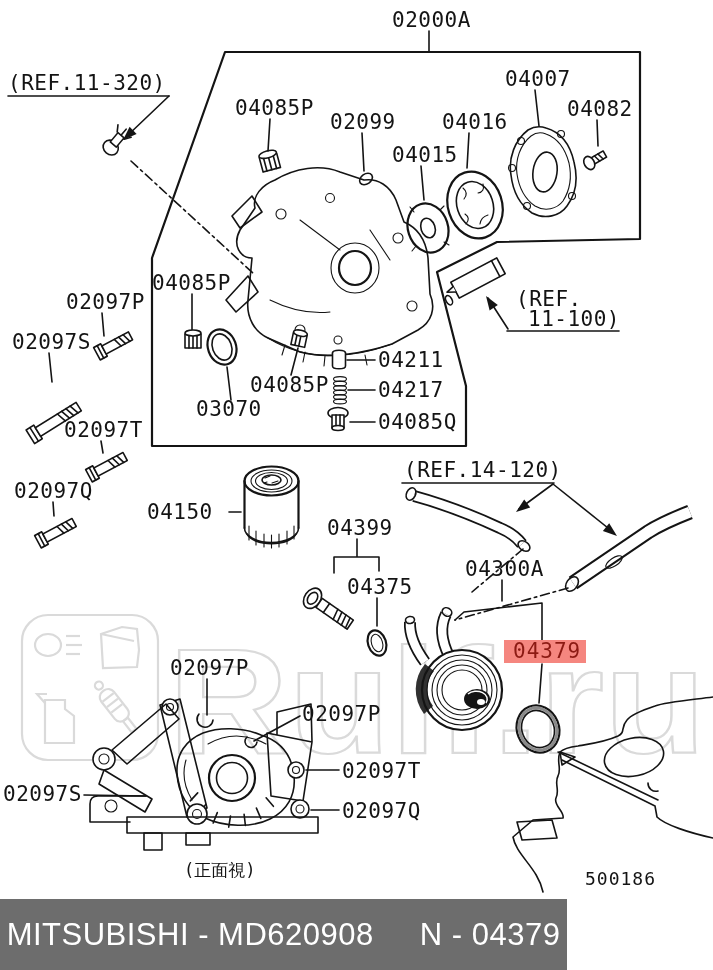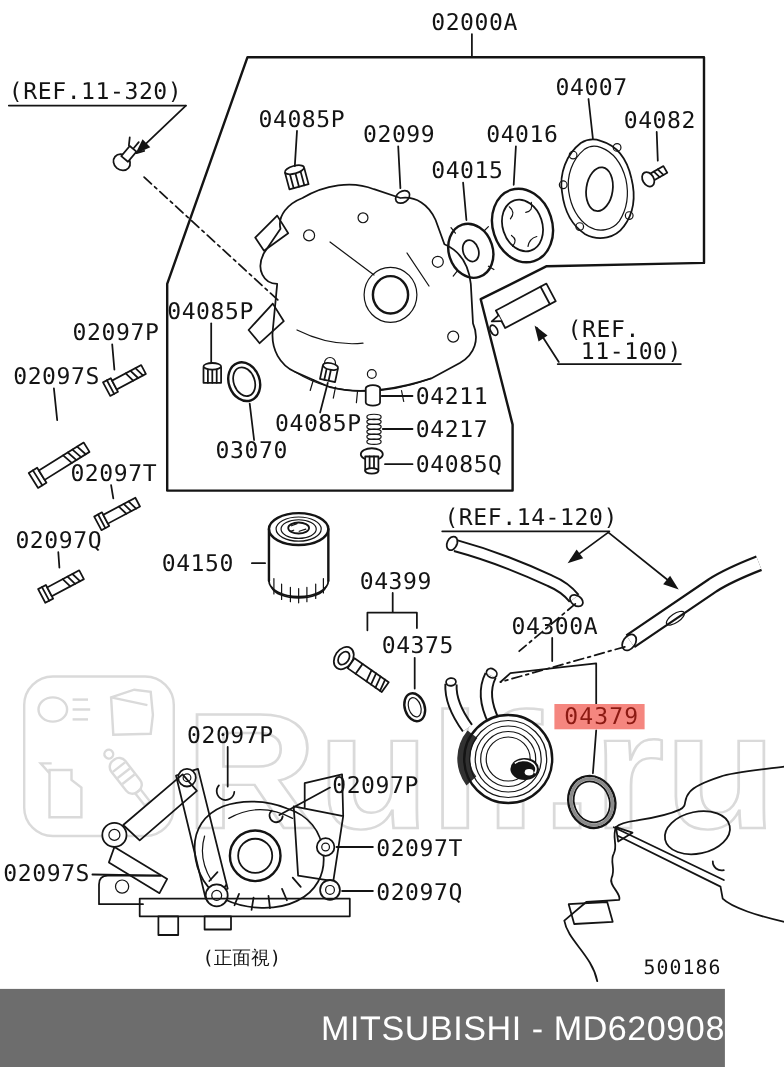"MITSUBISHI - MD620908" #footerbar { justify-content: flex-end -> center; width: 659px -> 567px }
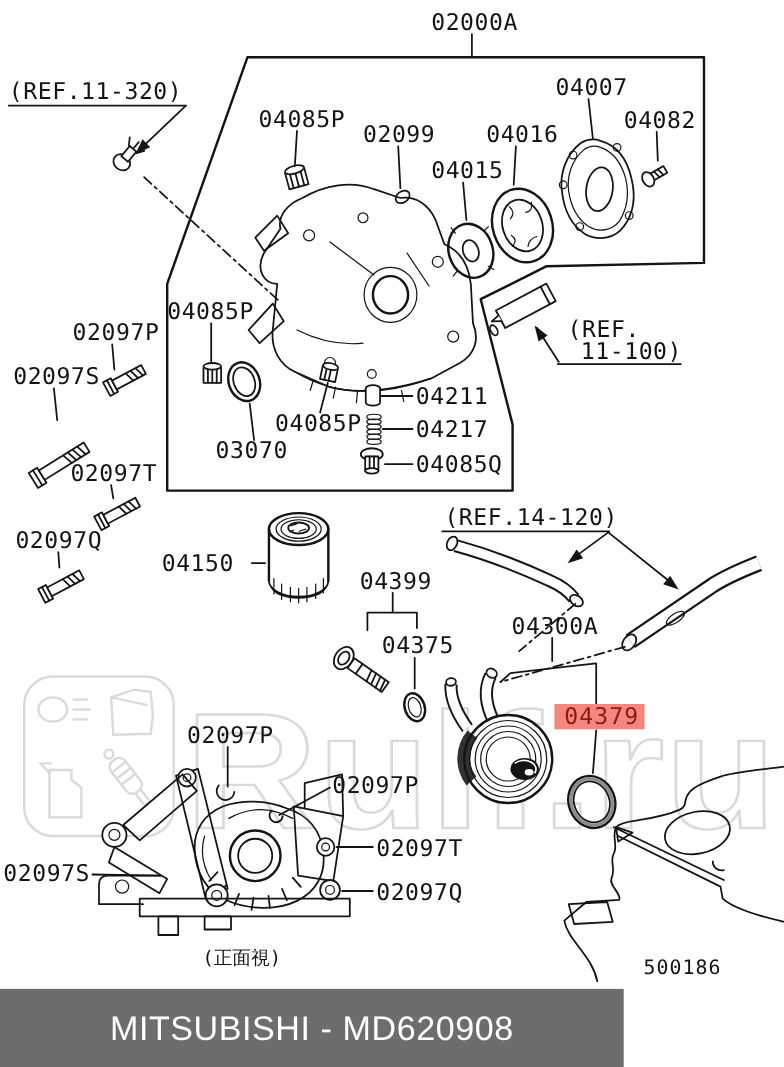"N - 04379" span { html: none -> <span>N - 04379</span> }
